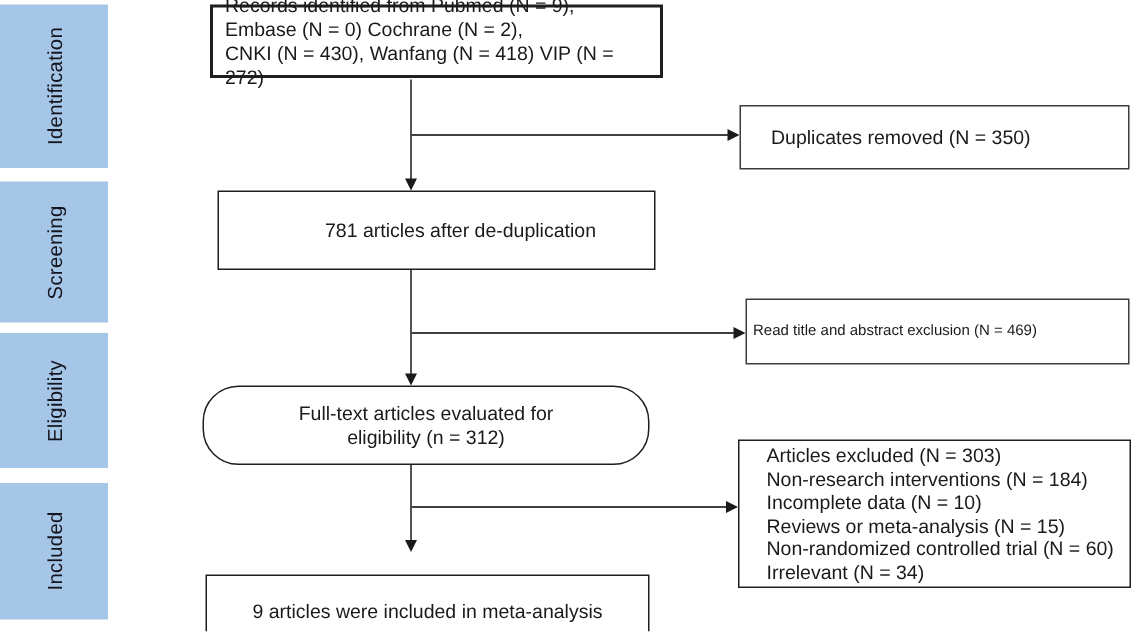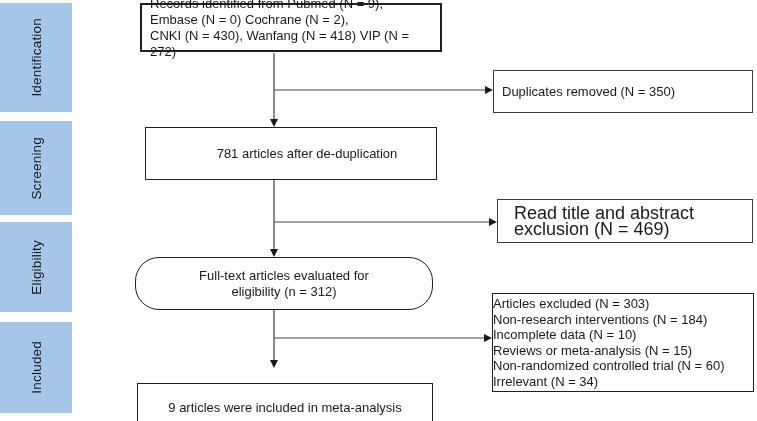"Duplicates removed (N = 350)" #box-duplicates { padding-left: 8px -> 20px }
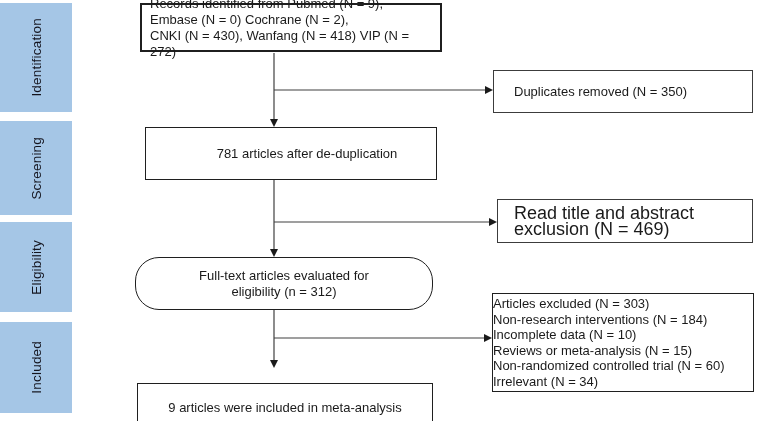"Read title and abstract exclusion" #box-titleabs { font-size: 18px -> 10px; padding-left: 16px -> 4px }
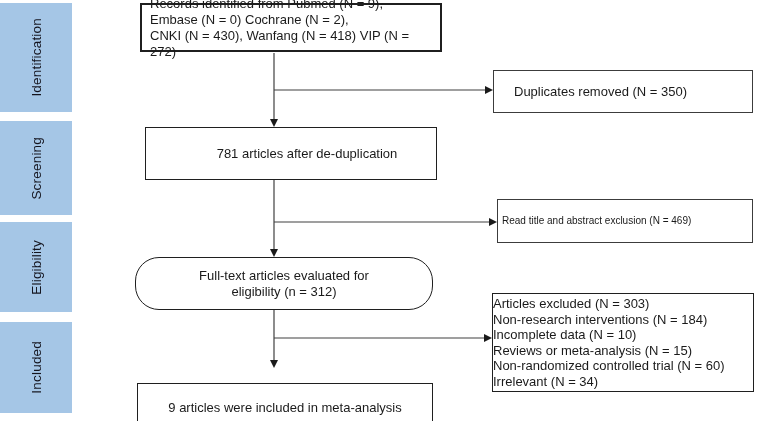"Articles excluded (N = 303)" #box-excluded { padding-left: 0 -> 18px }
